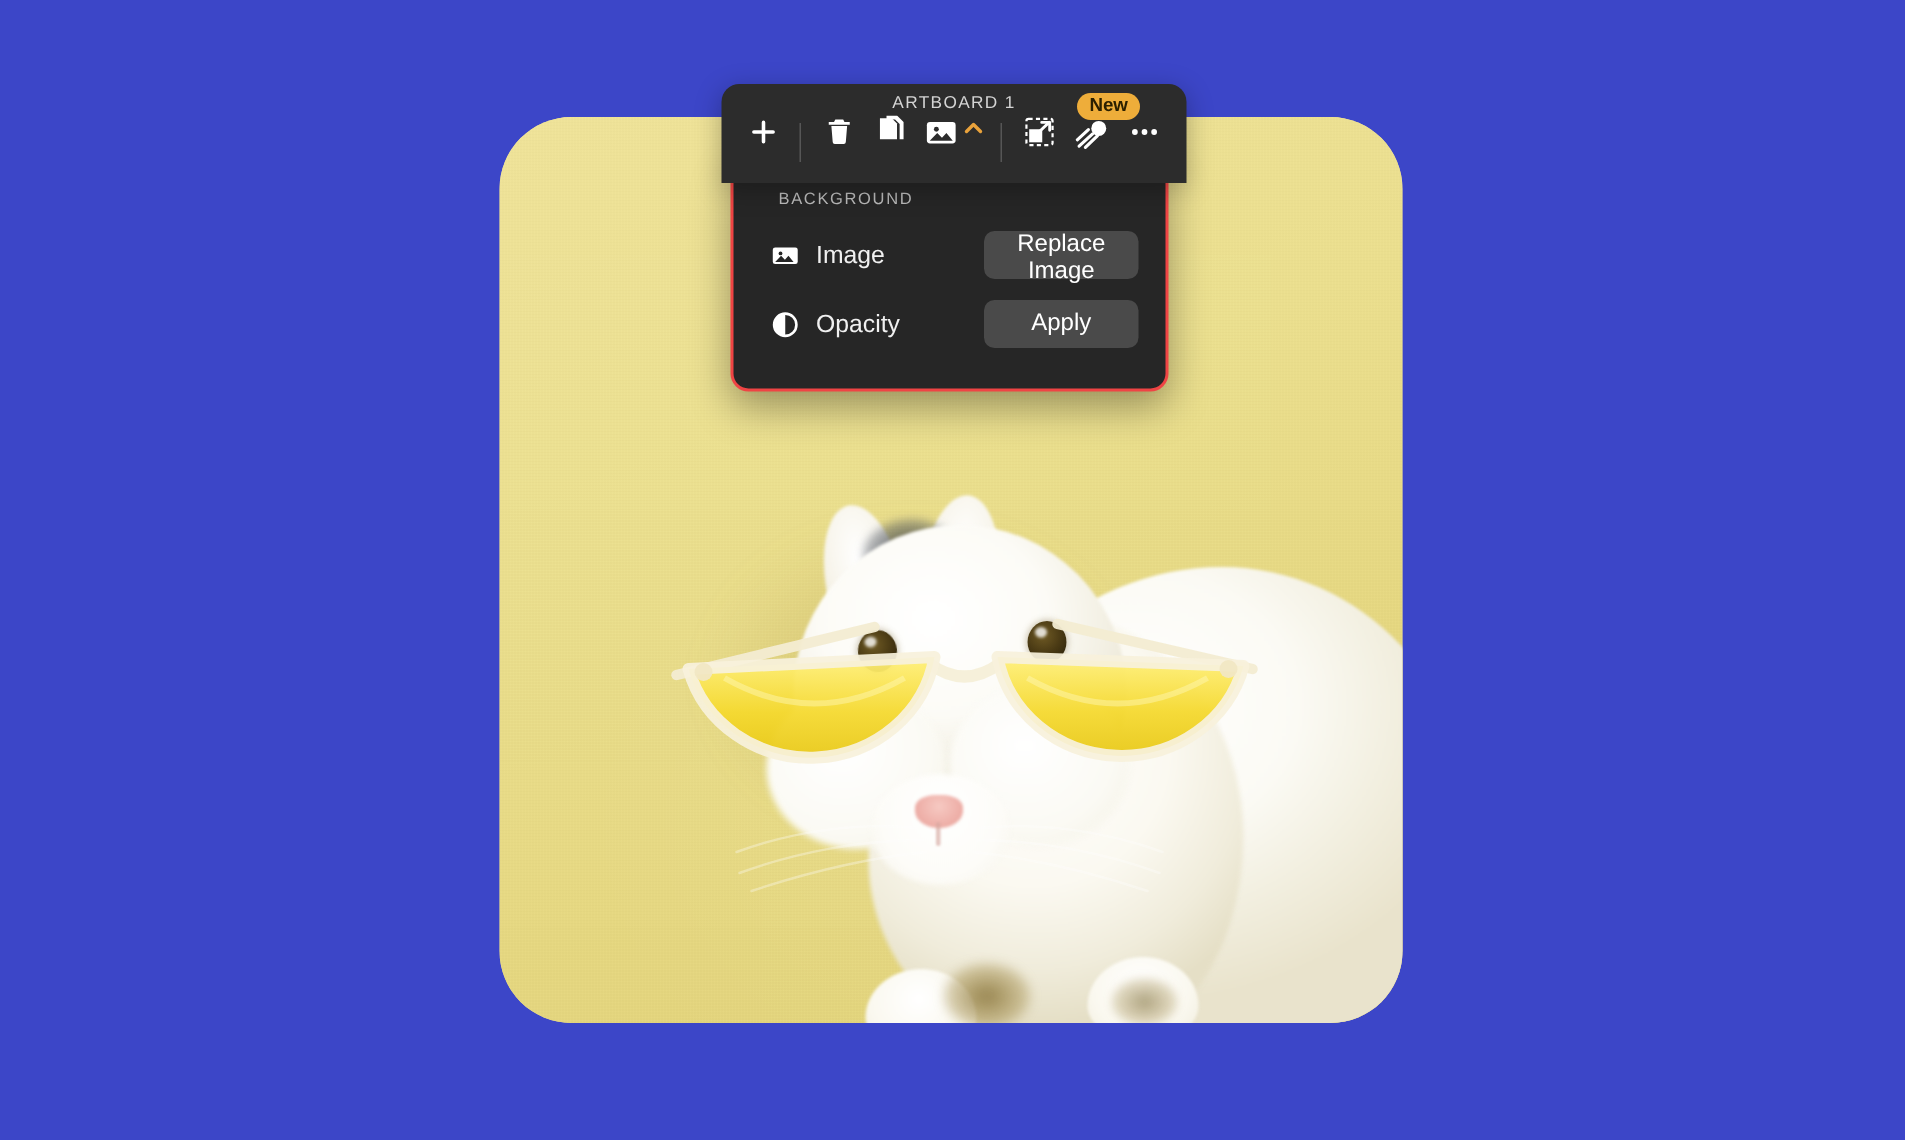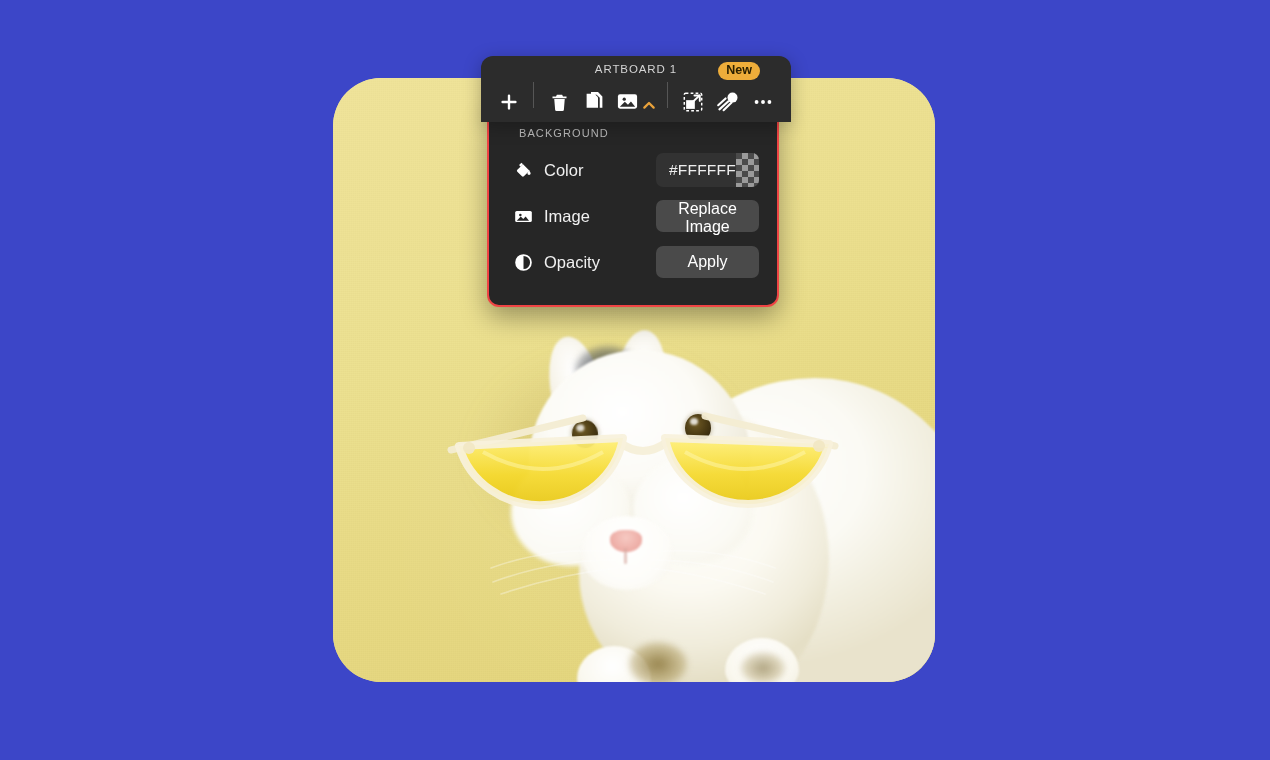"New" .tool-btn { align-items: flex-end -> flex-start }
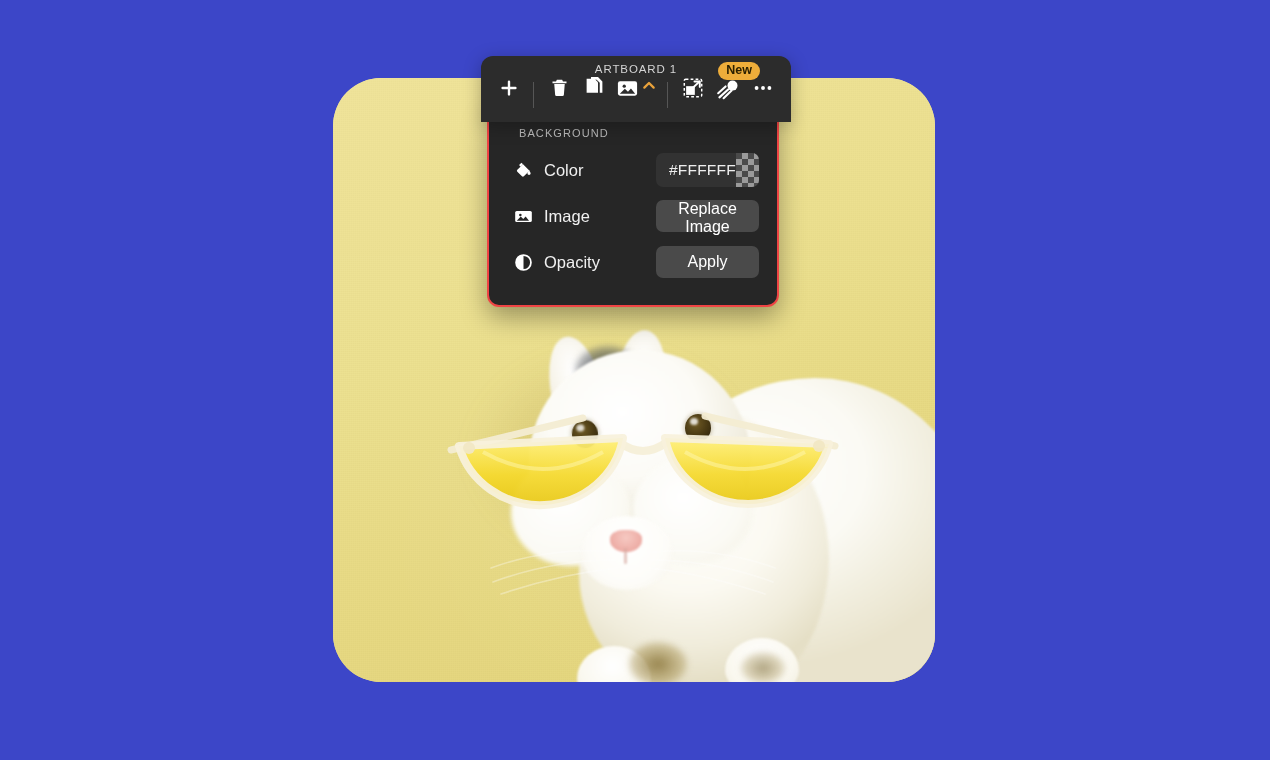"Color" div.panel-row { html: <div> <span> <svg> <path></path> <path></path> <path></path> </svg> </span> <span>Color</span> <div> <span>#FFFFFF</span> <span></span> </div> </div> -> none }
